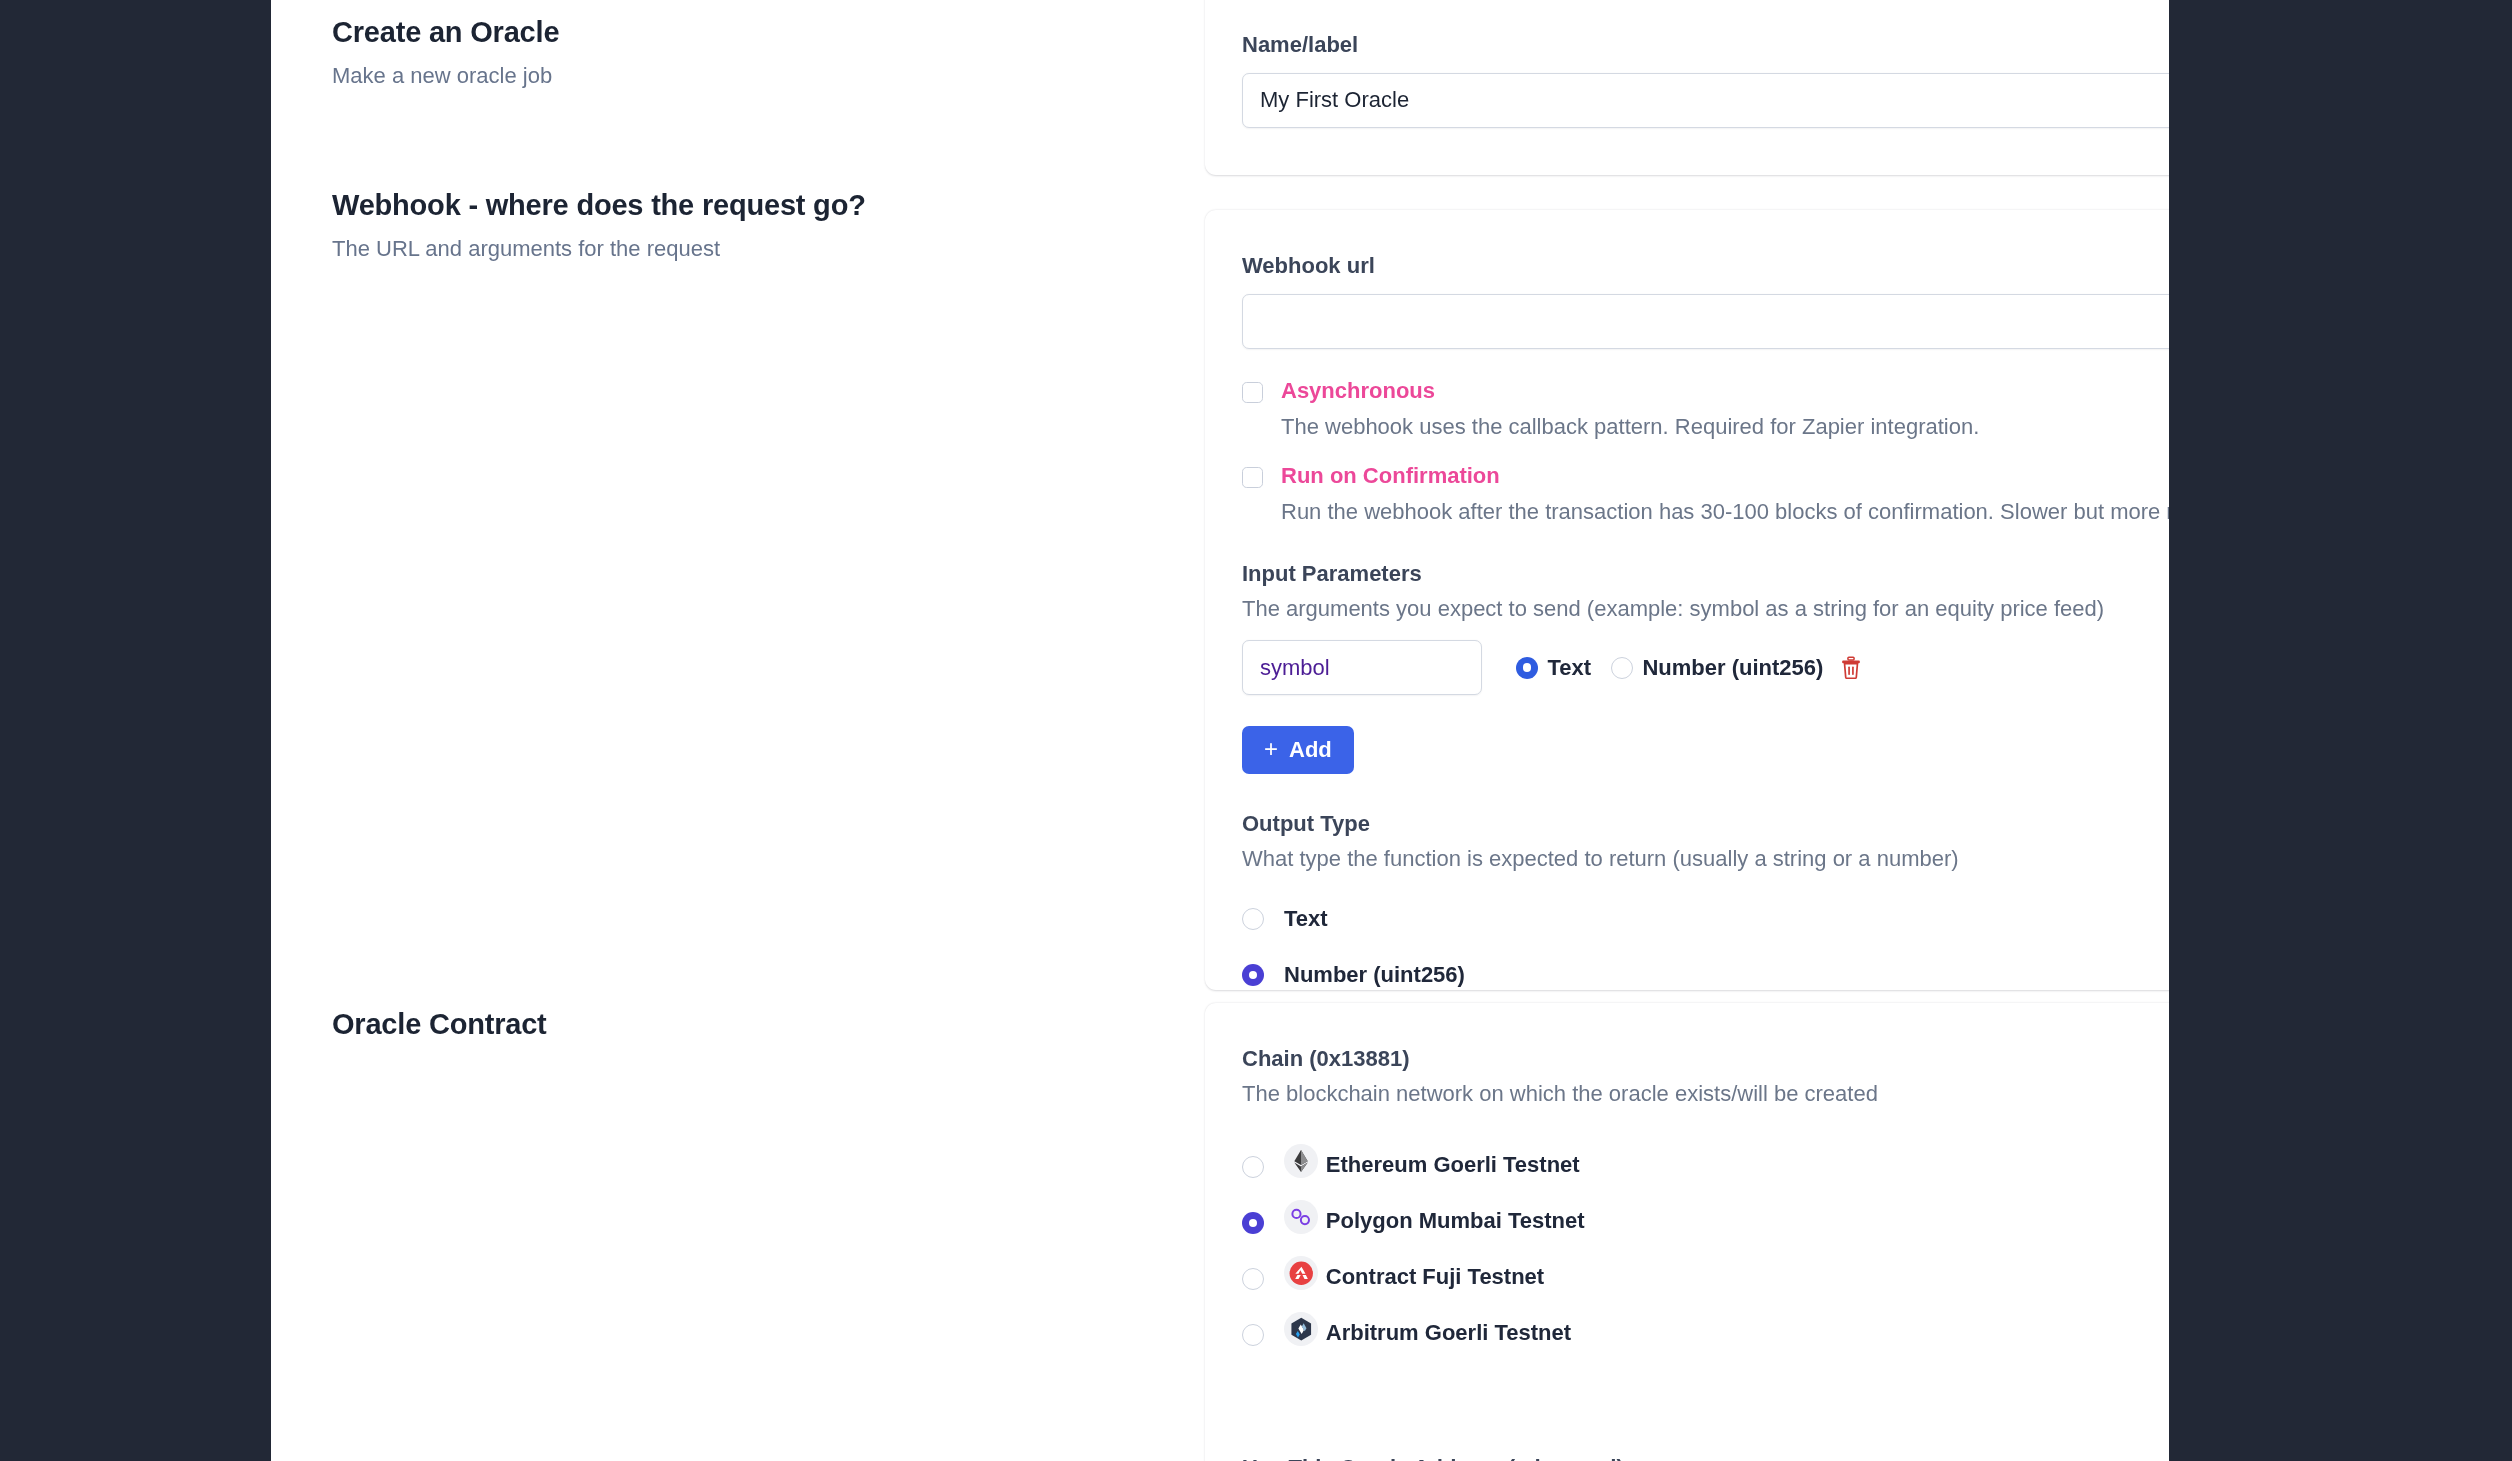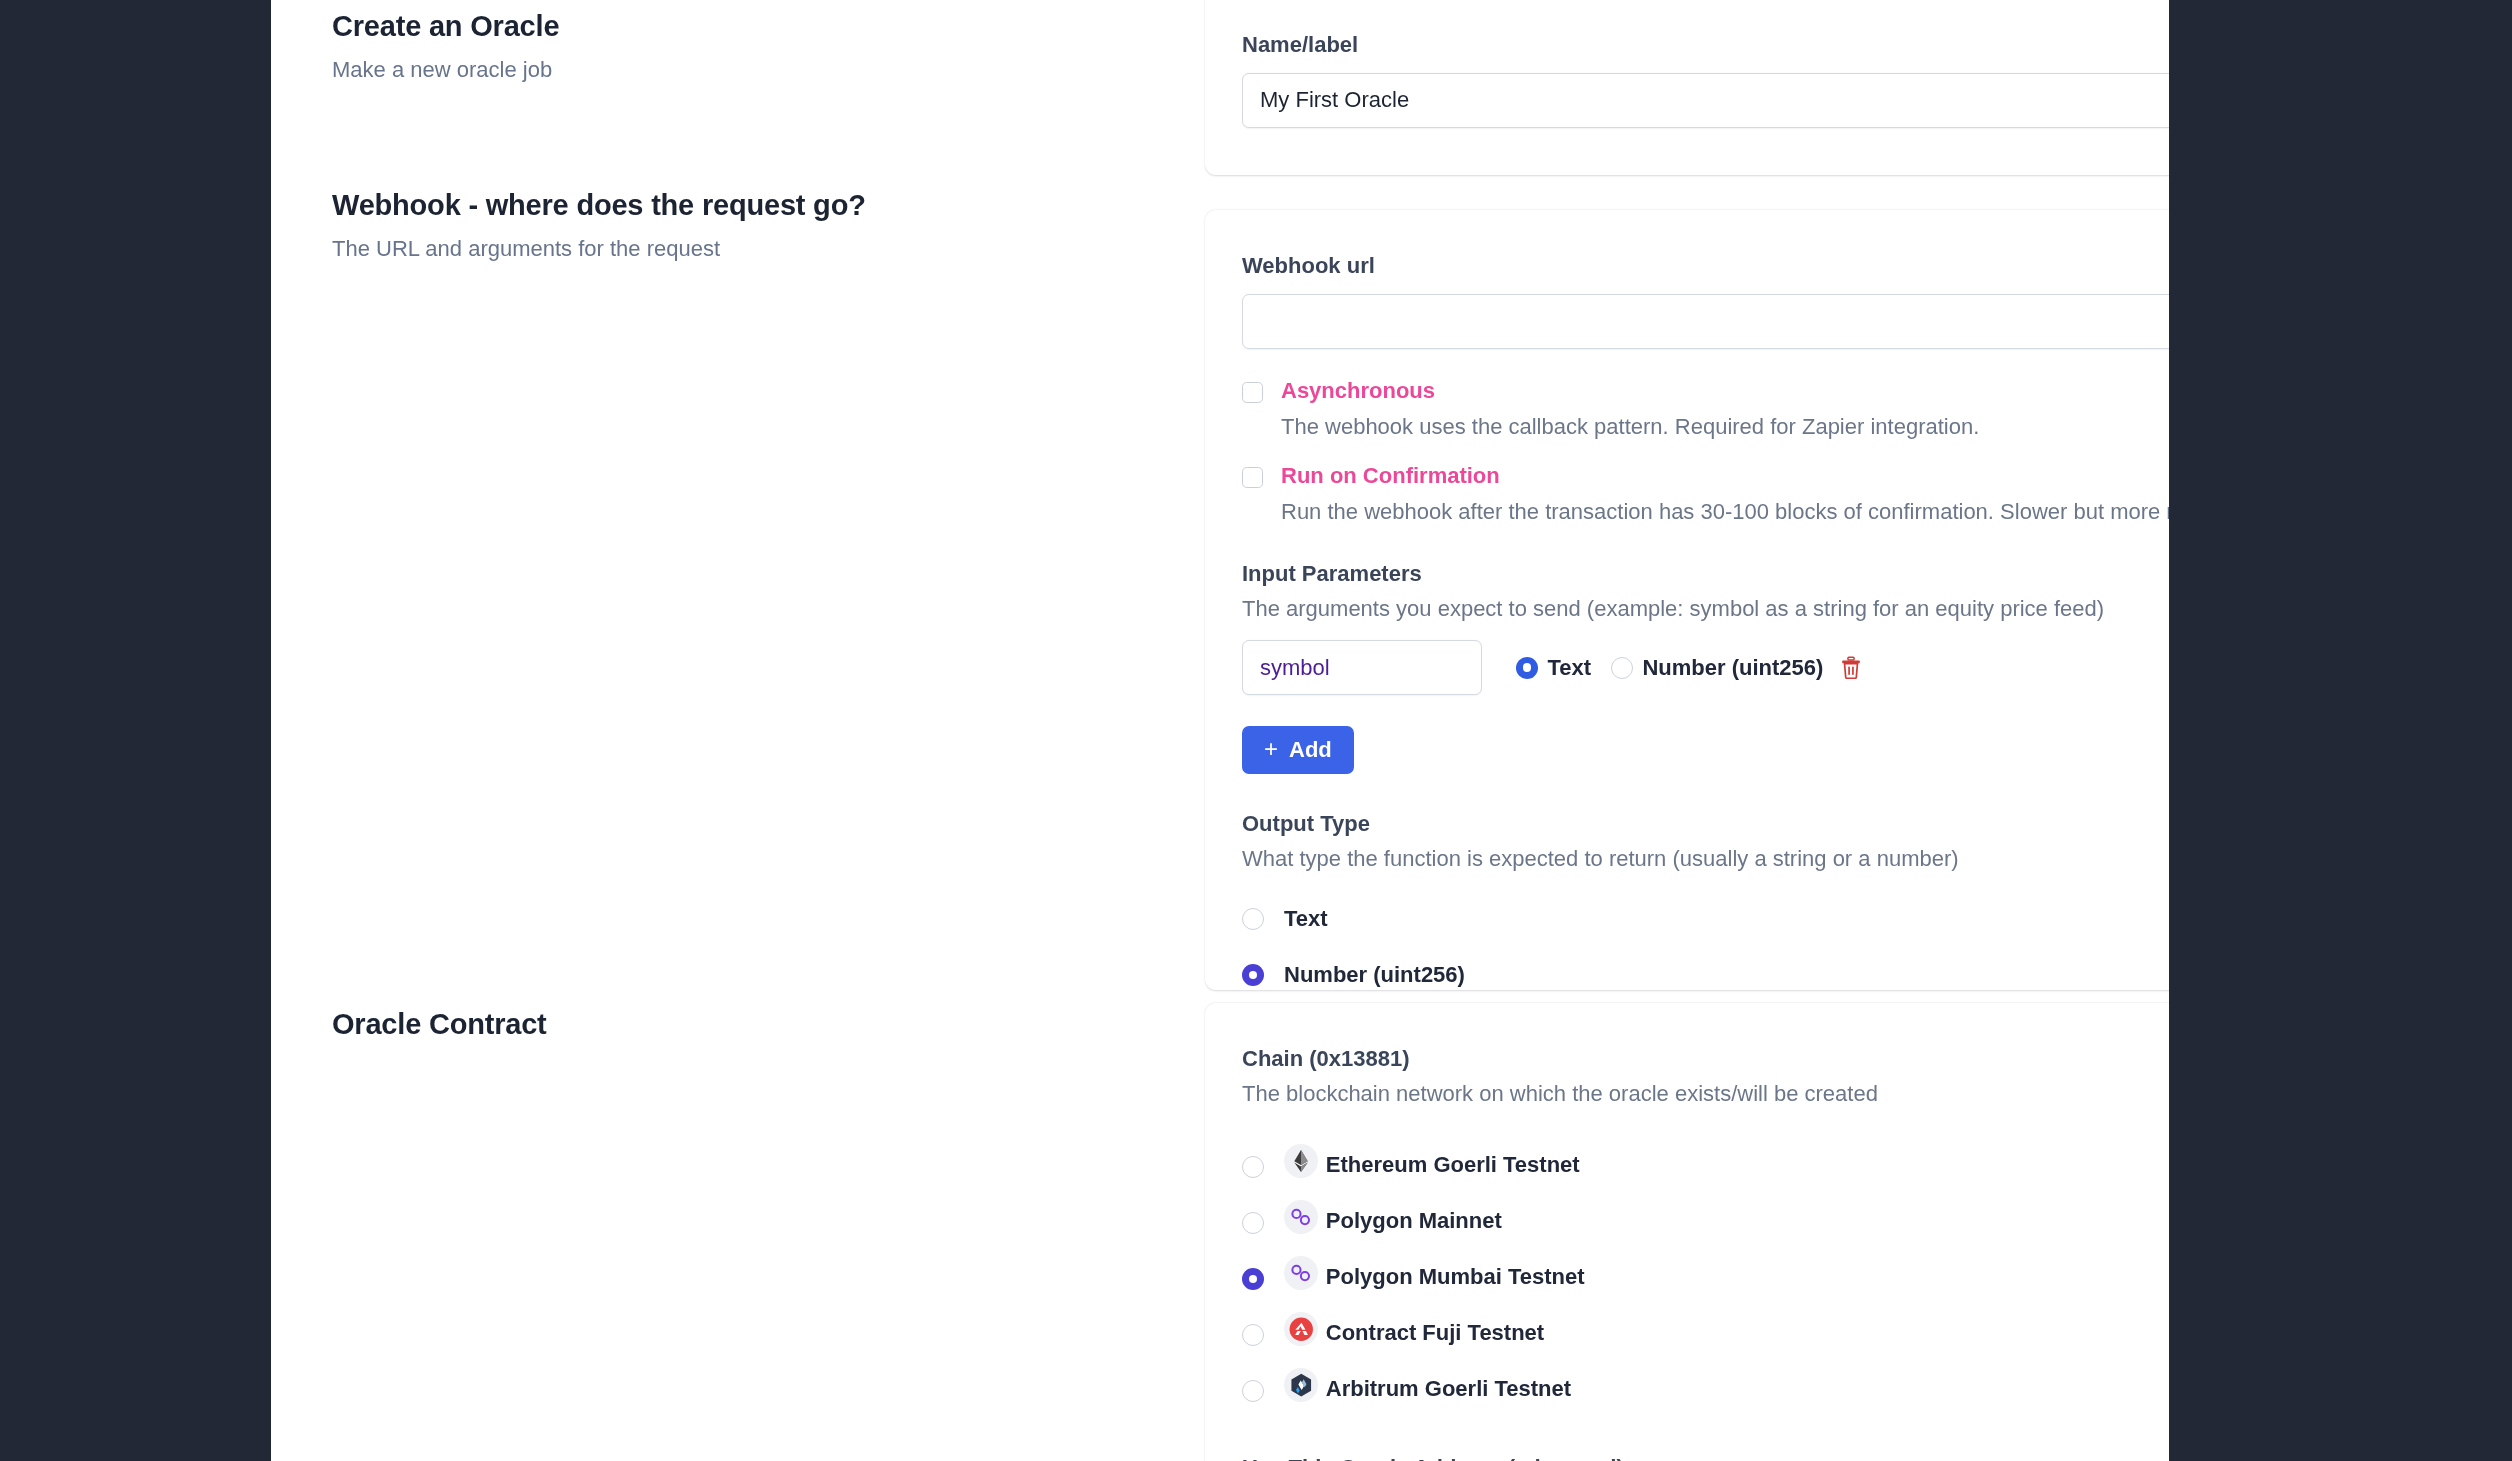"Create an Oracle" div.side-block { top: 8px -> 14px }
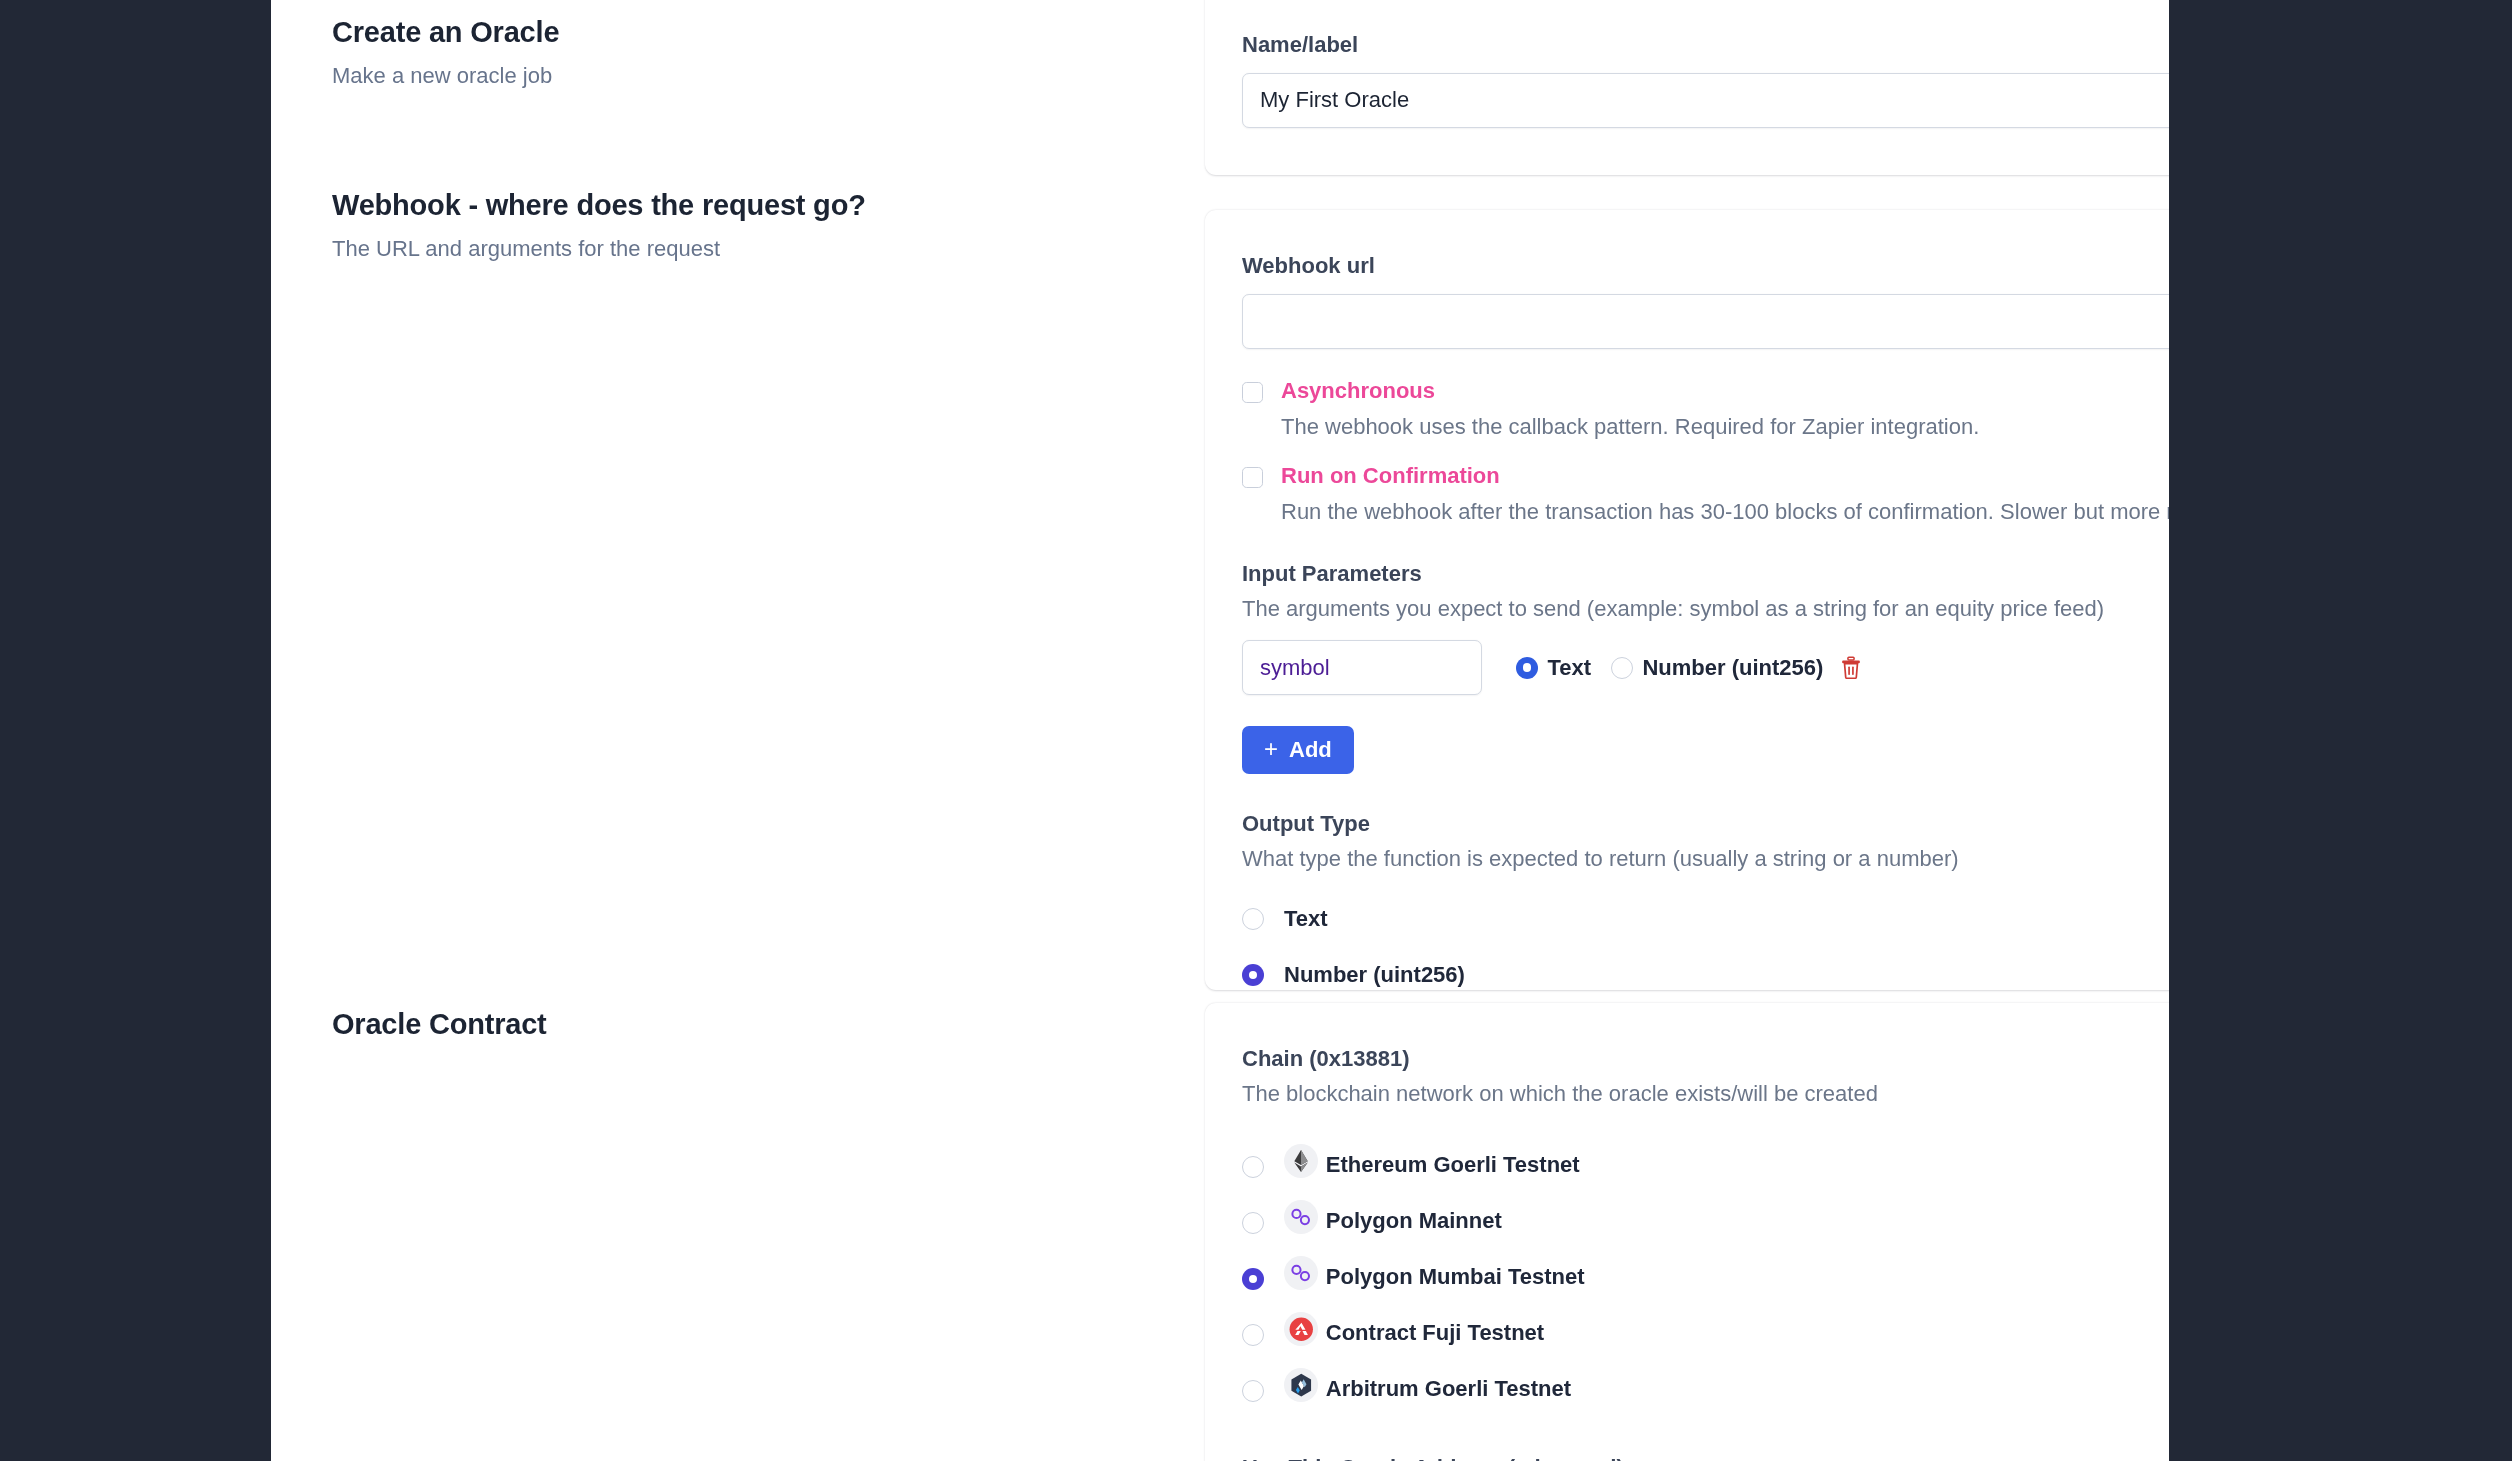"Polygon Mainnet" div.chain-row { html: <div> <span></span> <span> <svg> <g> <circle></circle> <circle></circle> </g> </svg> </span> <span>Polygon Mainnet</span> </div> -> none }
